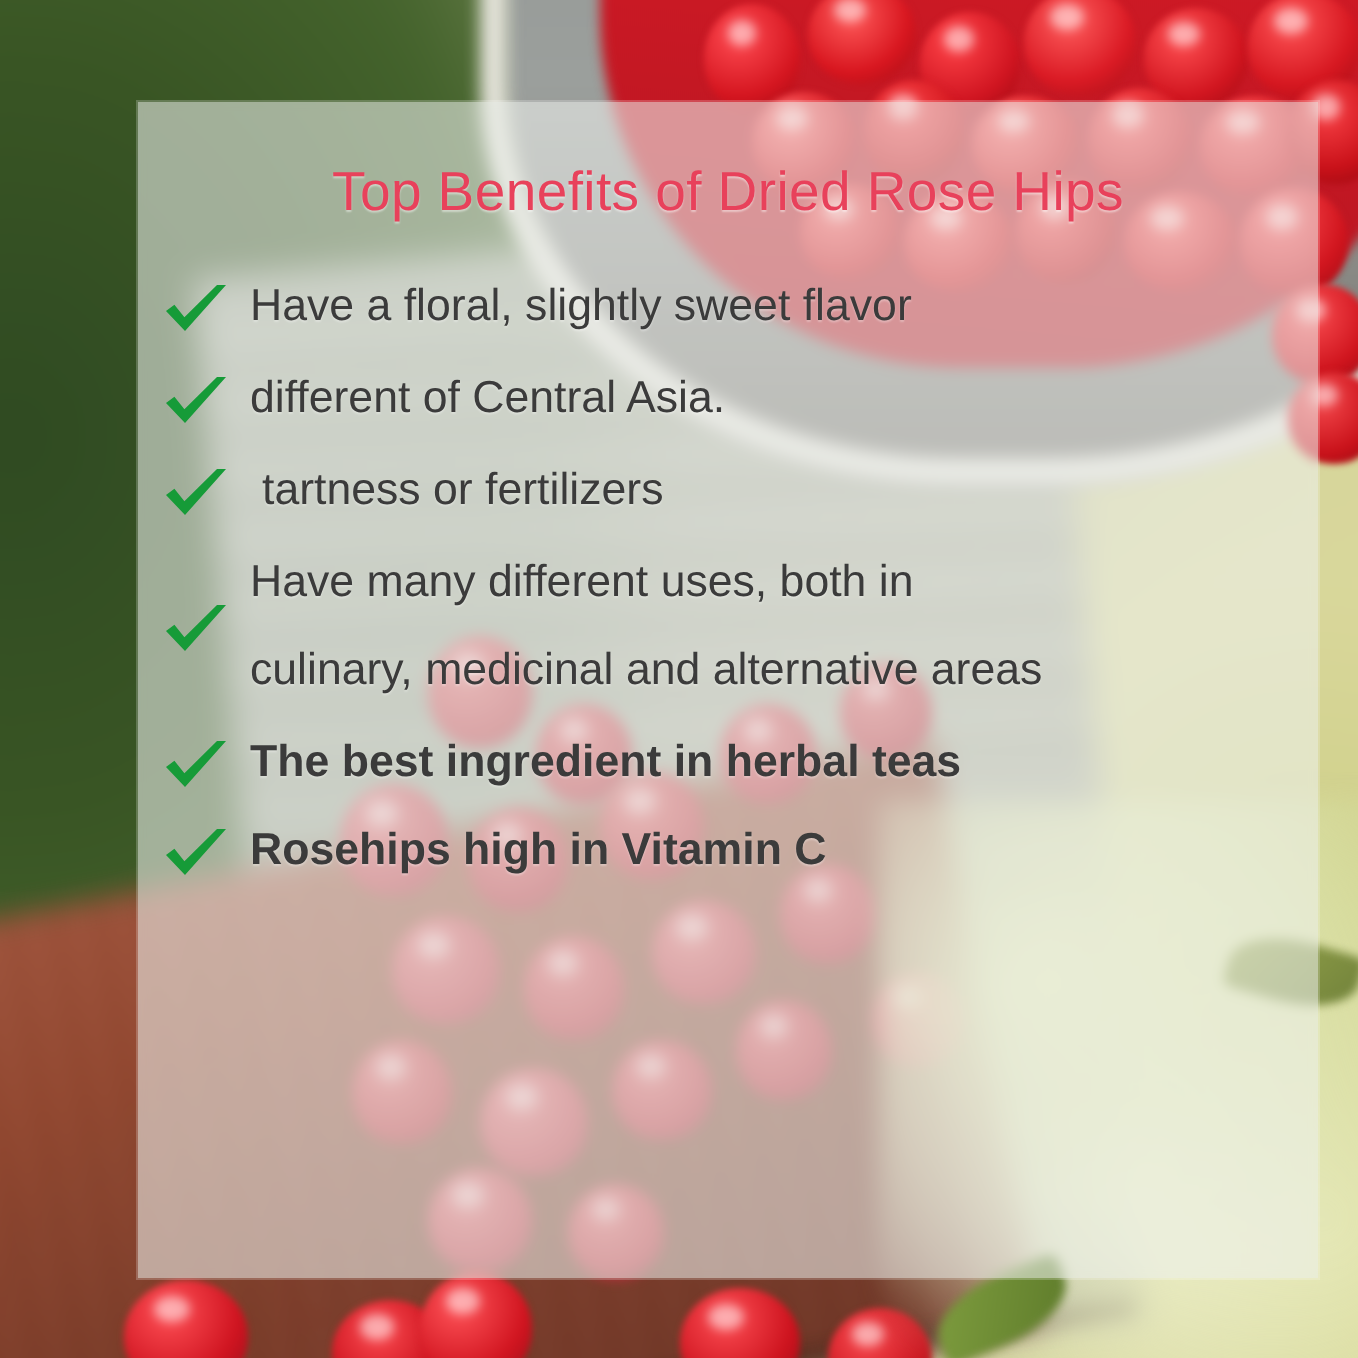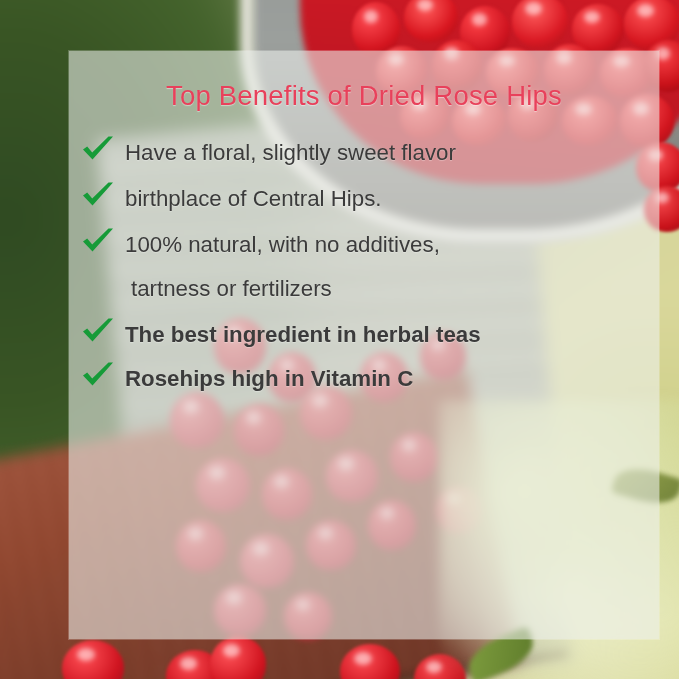"Have a floral, slightly sweet" .item { align-items: flex-start -> center }
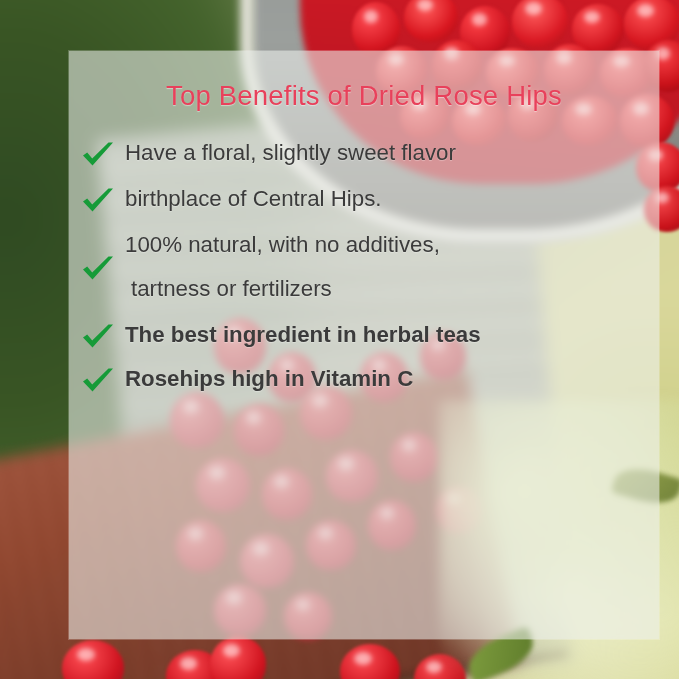"birthplace of Central Hips." span.line { text: birthplace of Central Hips -> different of Central Asia }
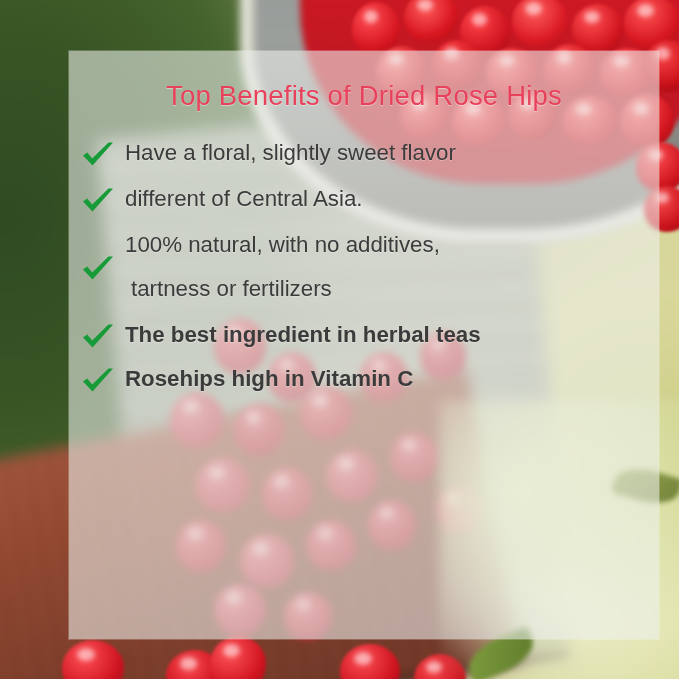"100% natural, with no additives," span.line { html: <span>100% natural, with no additives,</span> -> none }
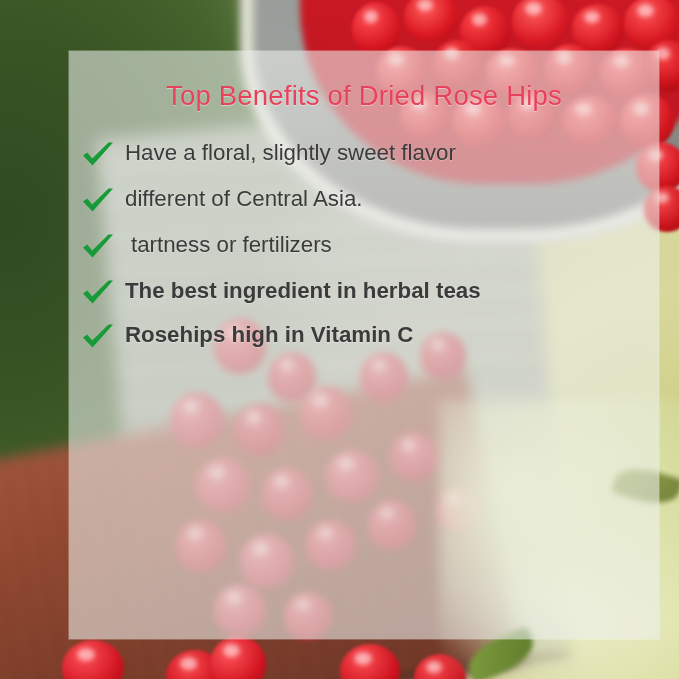"Have many different uses, both" div.item { html: none -> <div> <span> <svg> <path></path> </svg> </span> <span> <span>Have many different uses, both in</span> <span>culinary, medicinal and alternative areas</span> </span> </div> }
